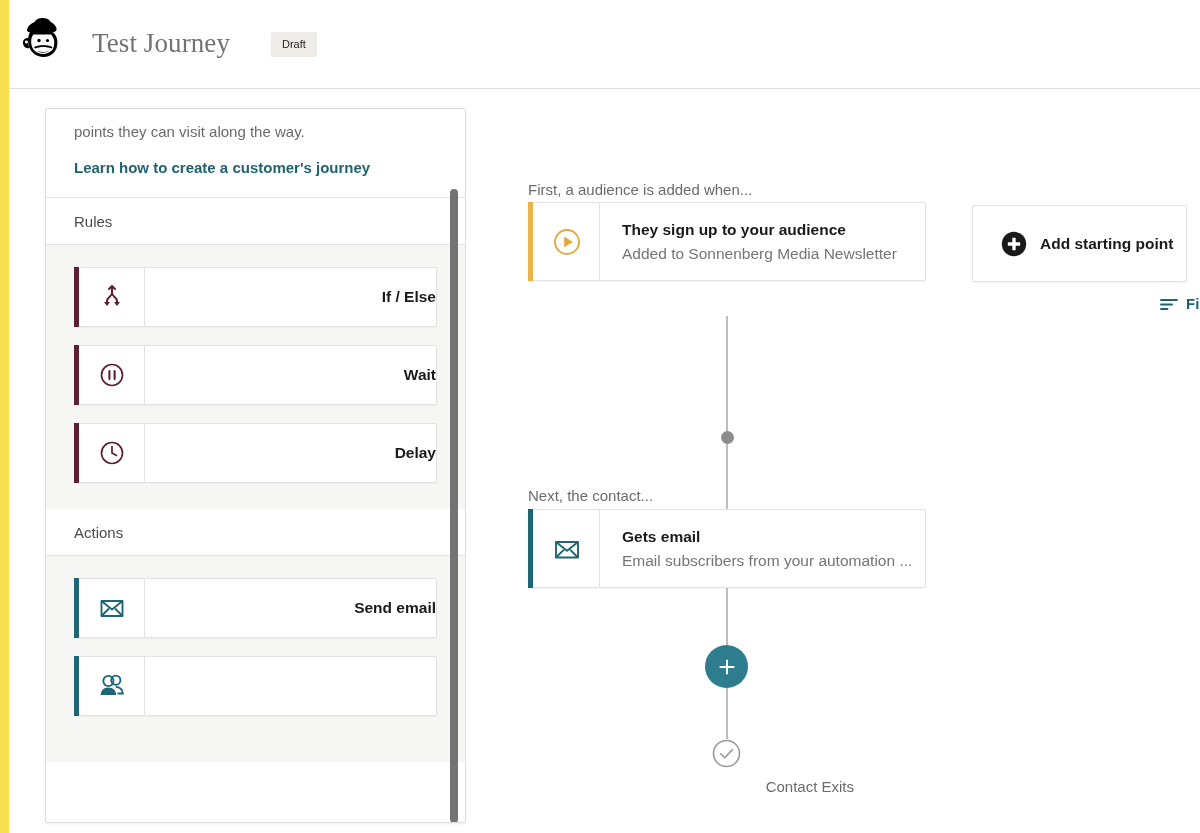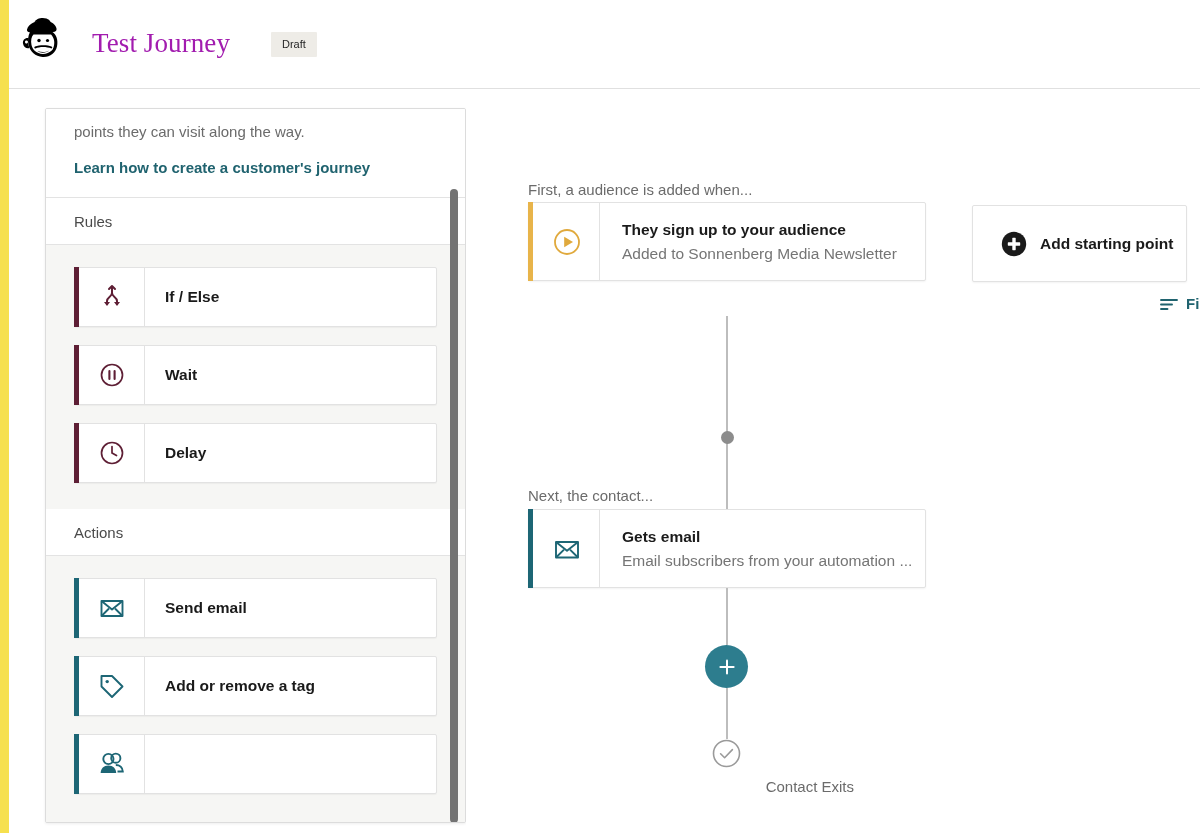"Test Journey" #page-title { color: #a21caf -> #737373 }
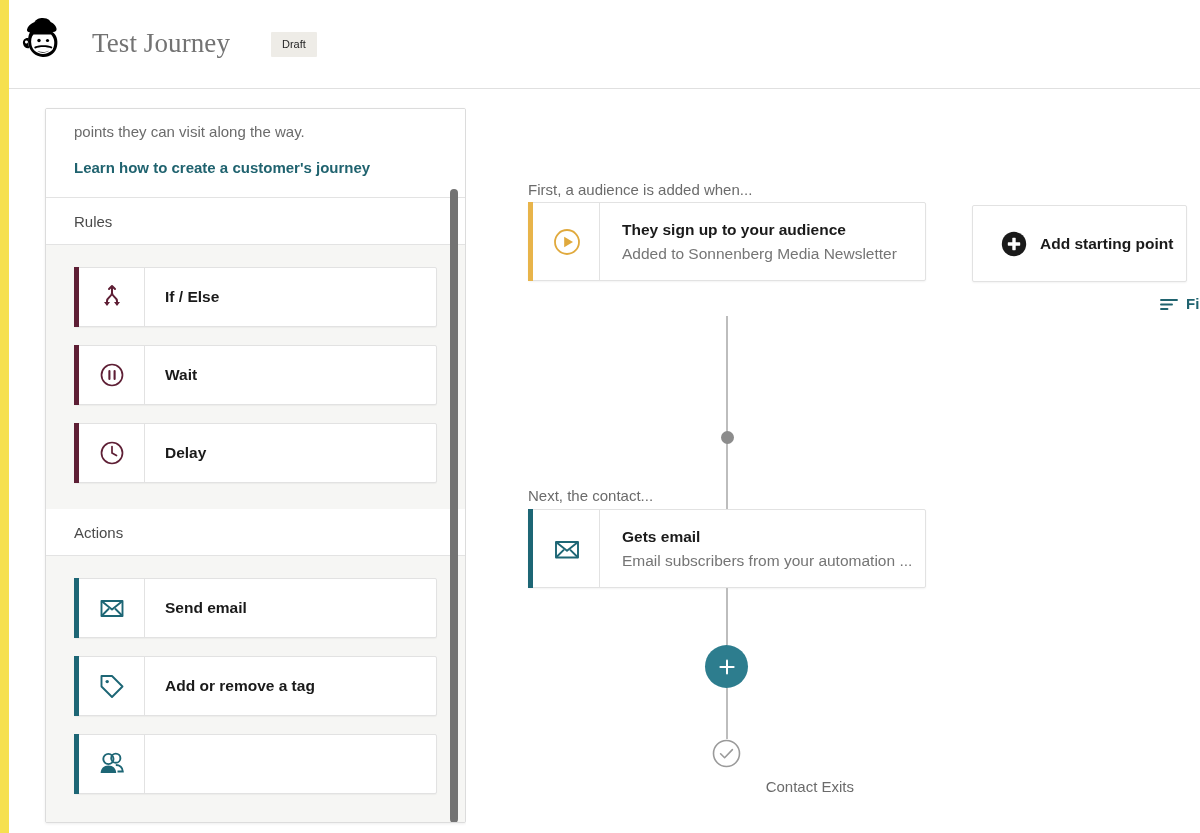"If / Else" .block-item { justify-content: none -> space-between }
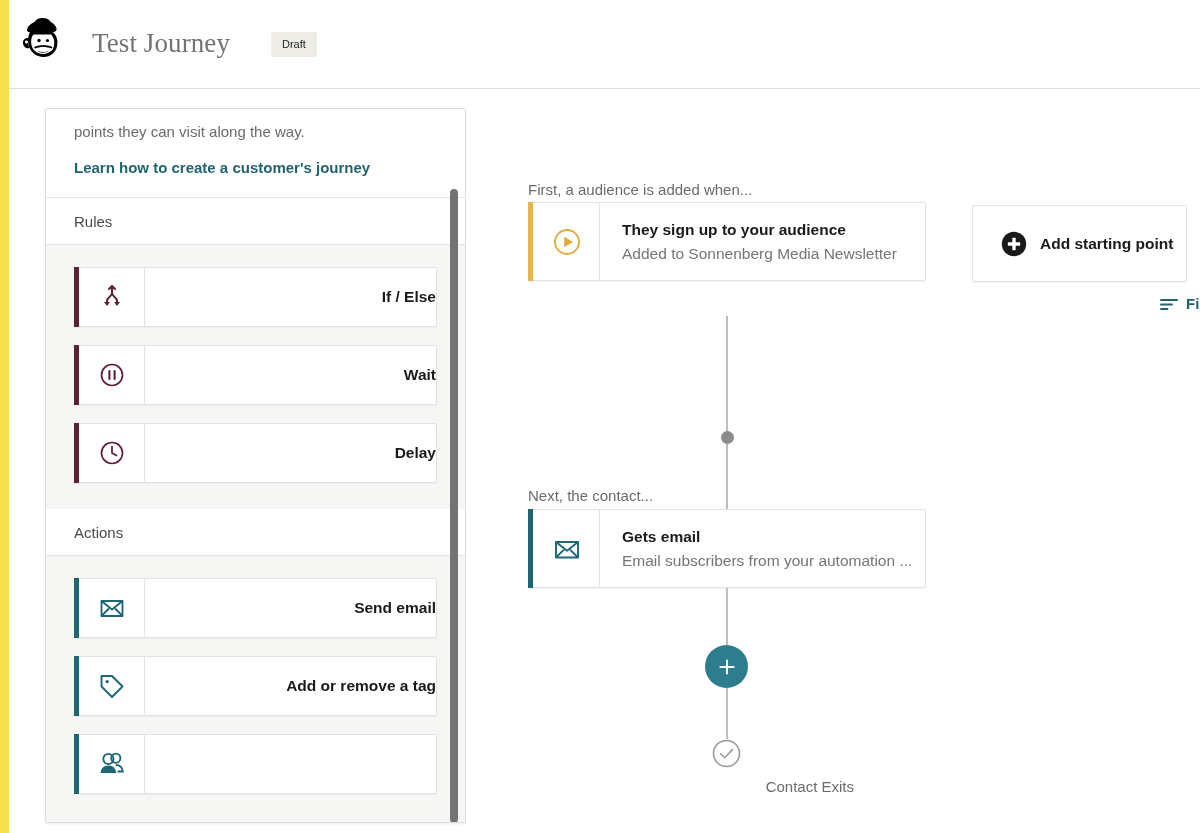"Add or remove a tag" div.block-item { html: <div> <span></span> <span> <svg> <path></path> <circle></circle> </svg> </span> <span>Add or remove a tag</span> </div> -> none }
